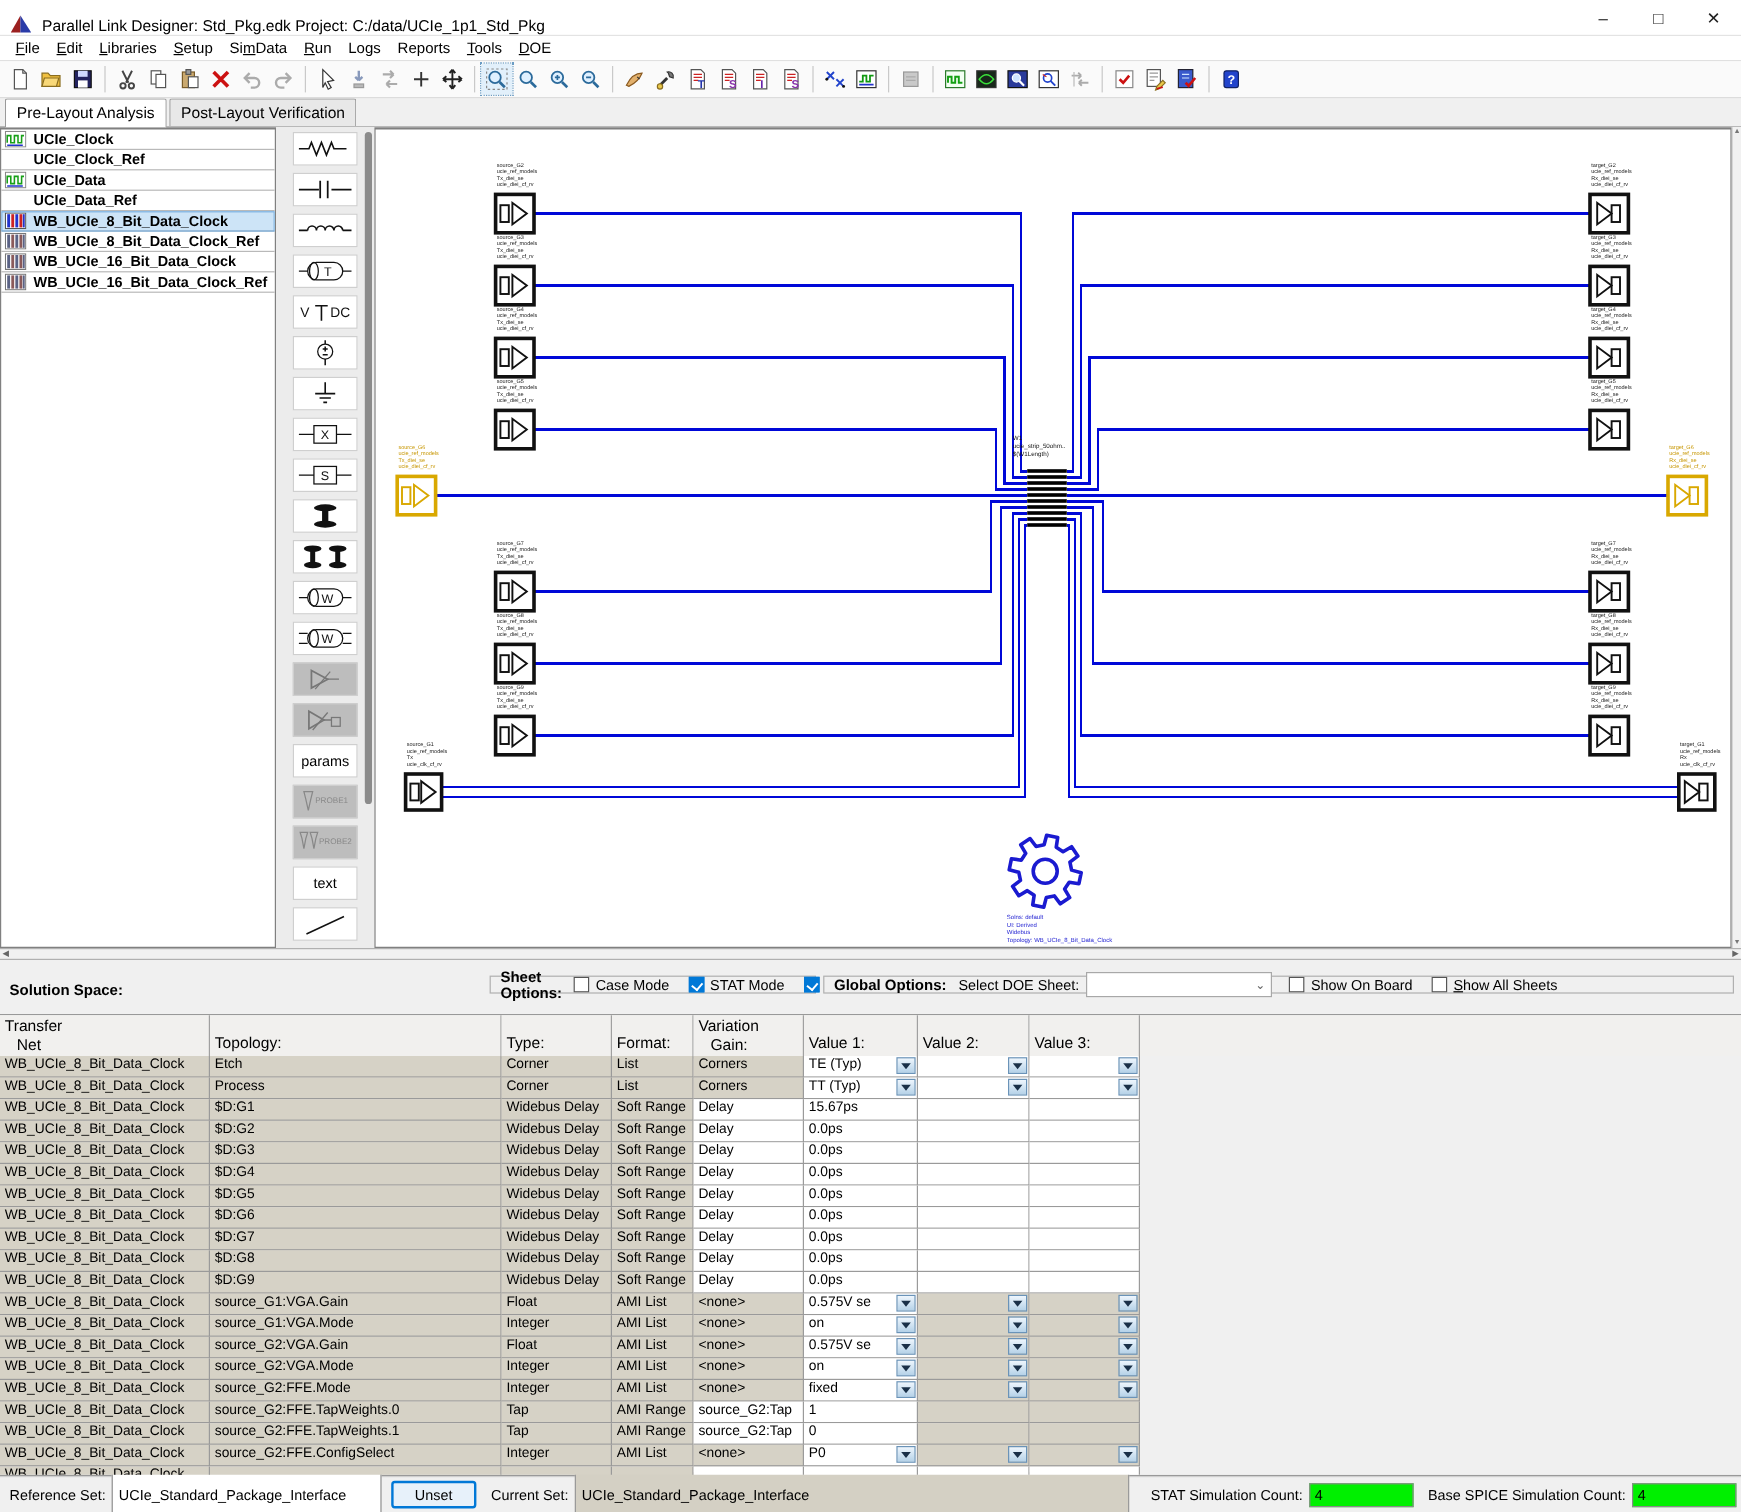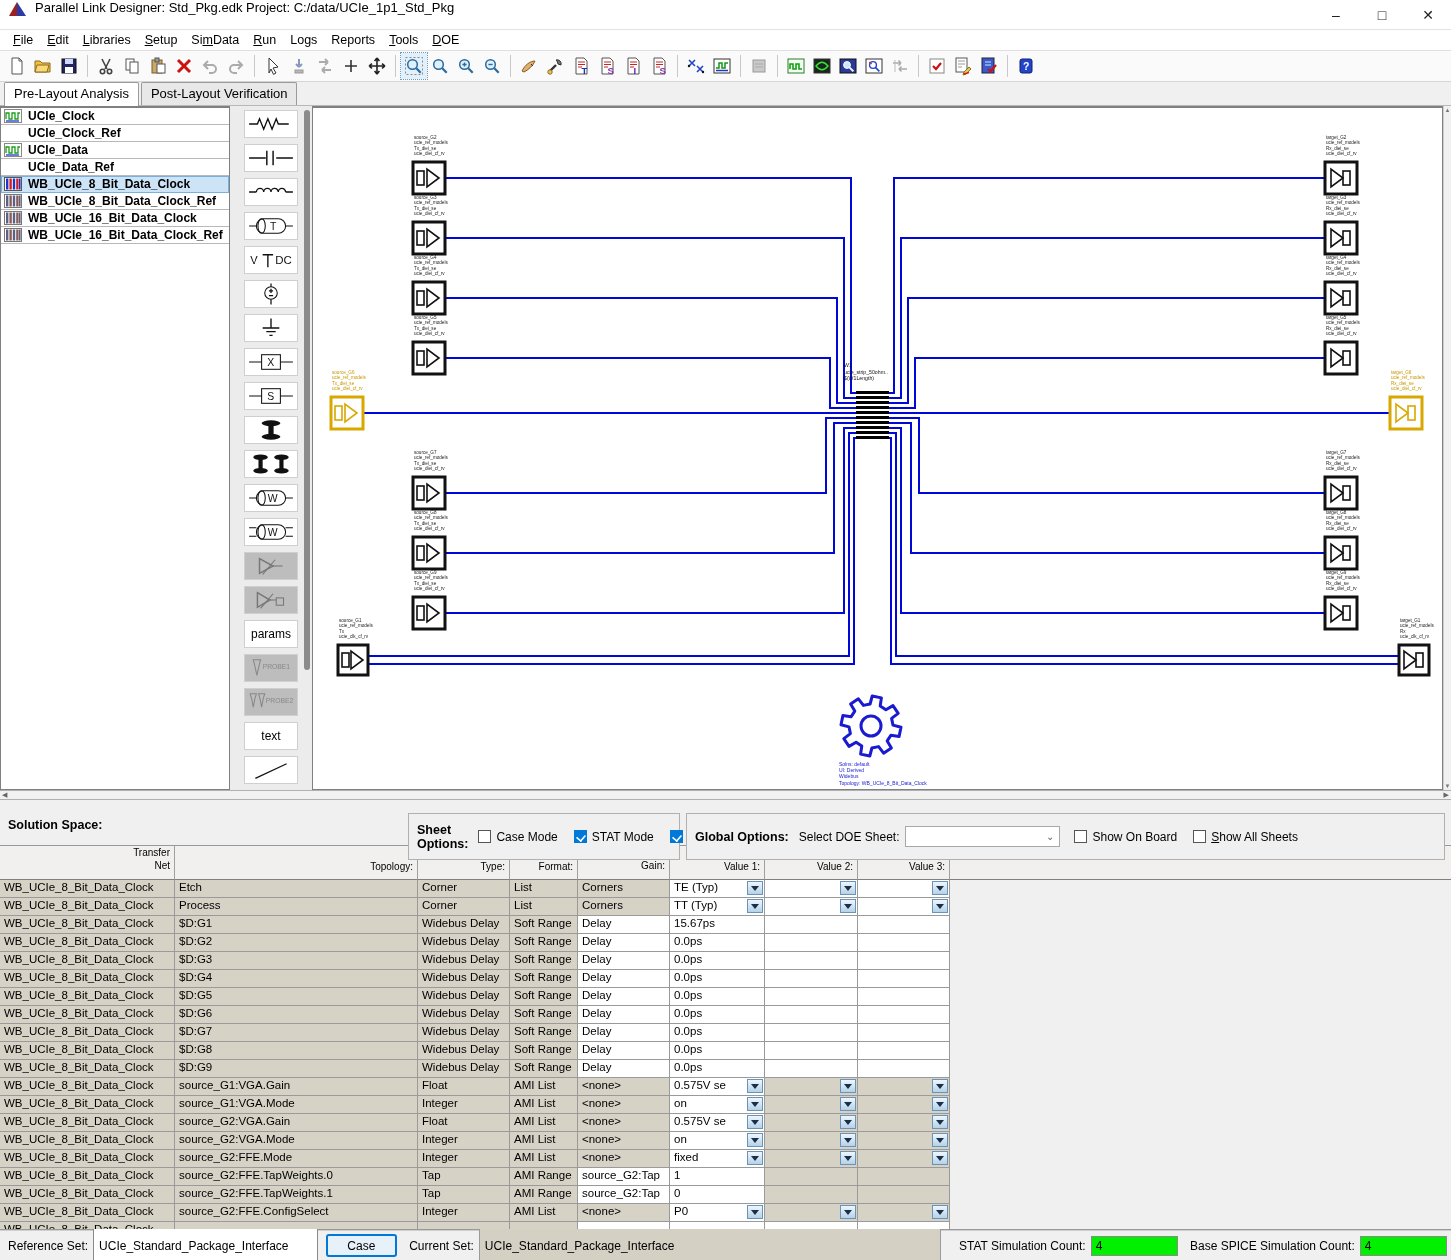"Parallel Link Designer: Std_Pkg.edk" .titlebar { align-items: flex-start -> flex-end }
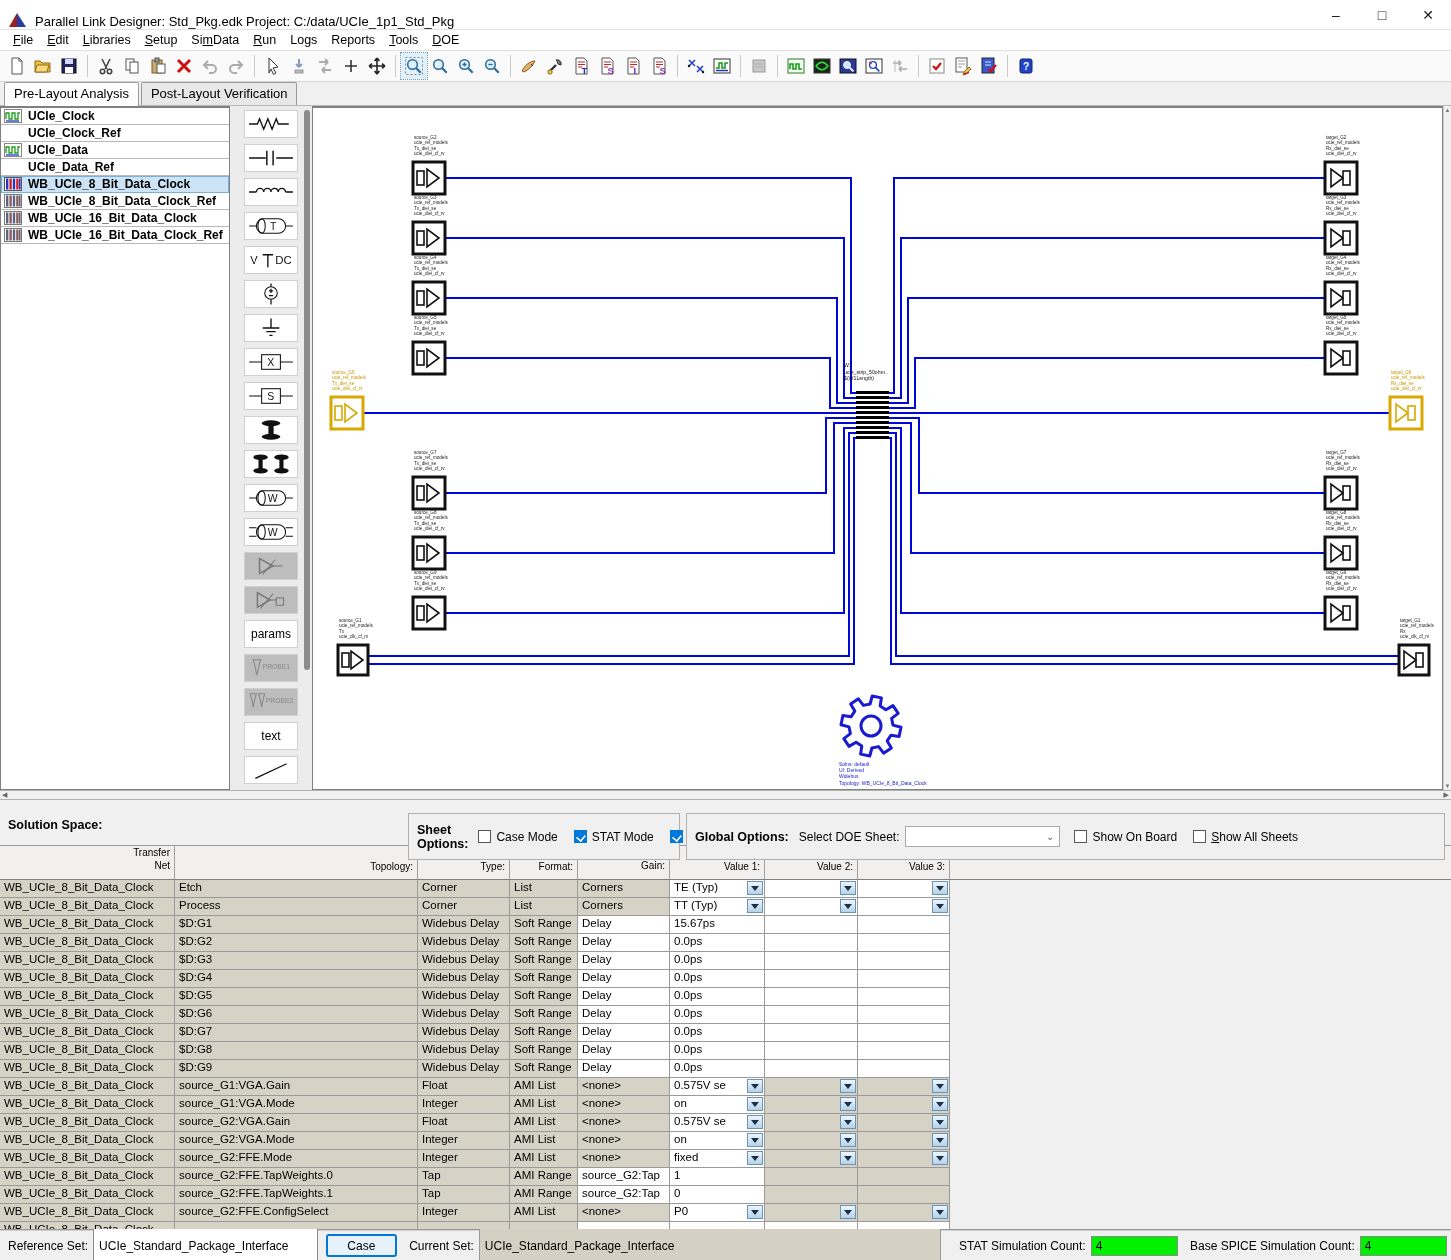"Sheet Options:" .optbox { height: 47px -> 15px }
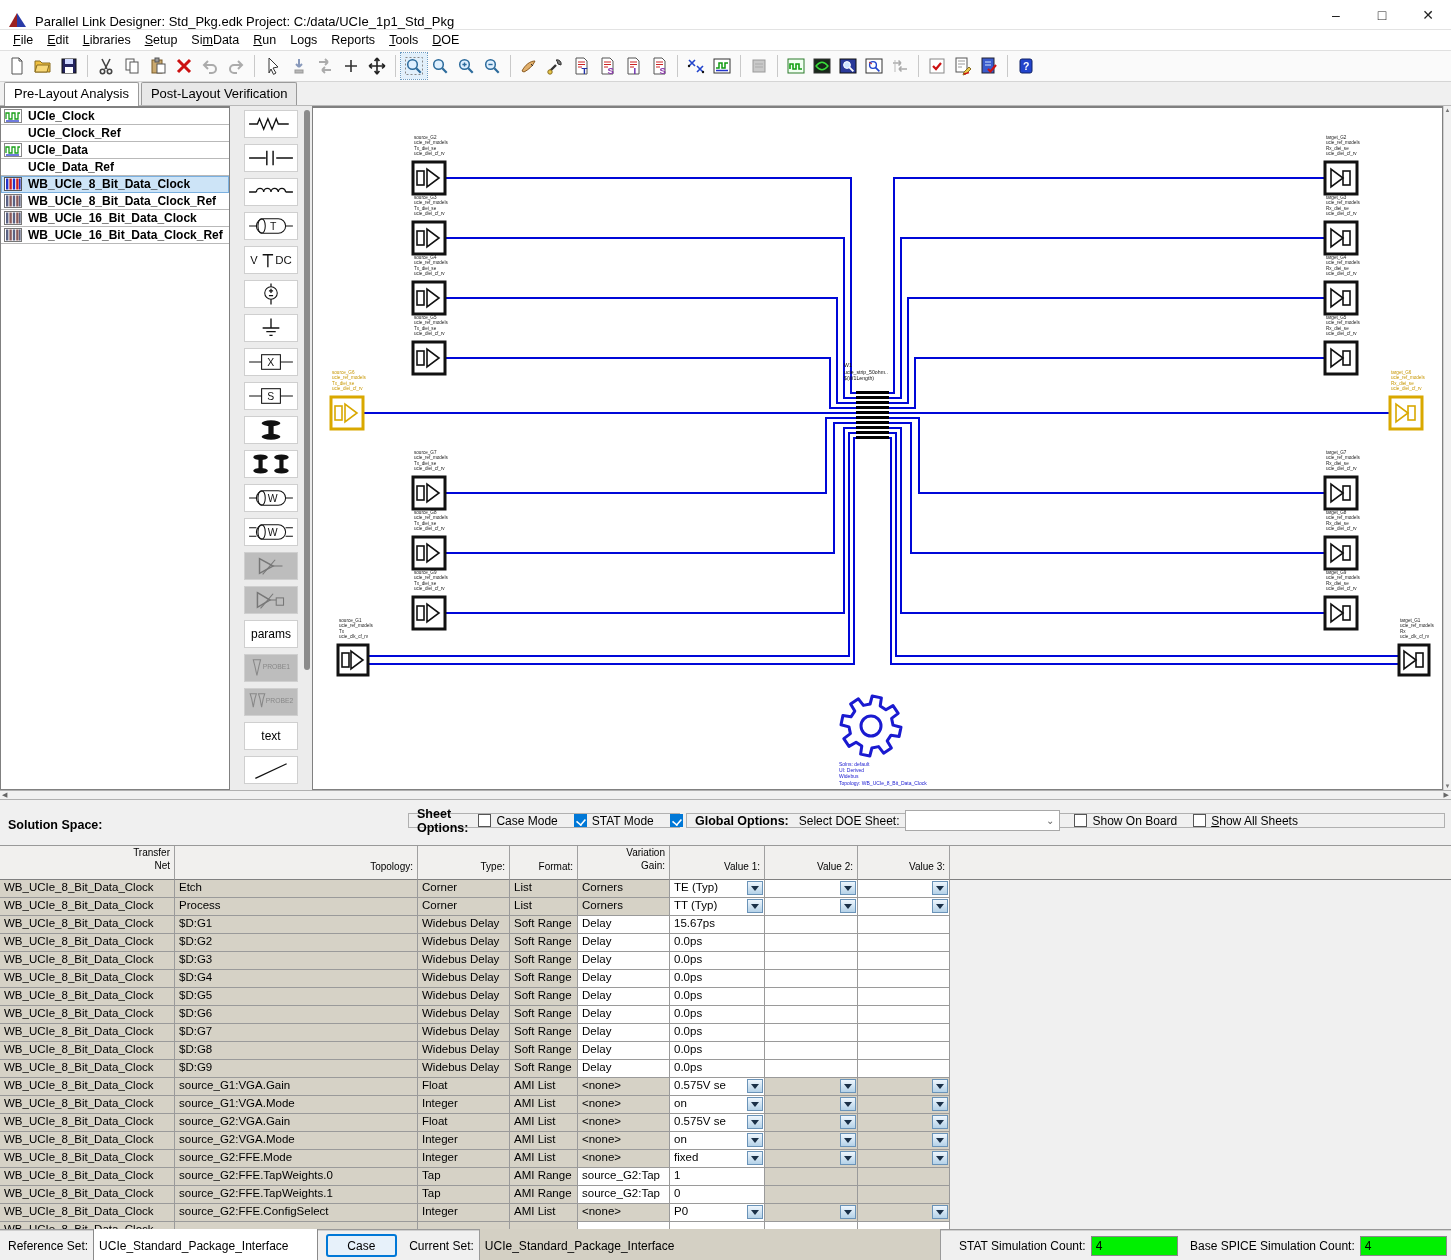"Transfer" .thead .hc { font-size: 10px -> 13px; text-align: right -> none }
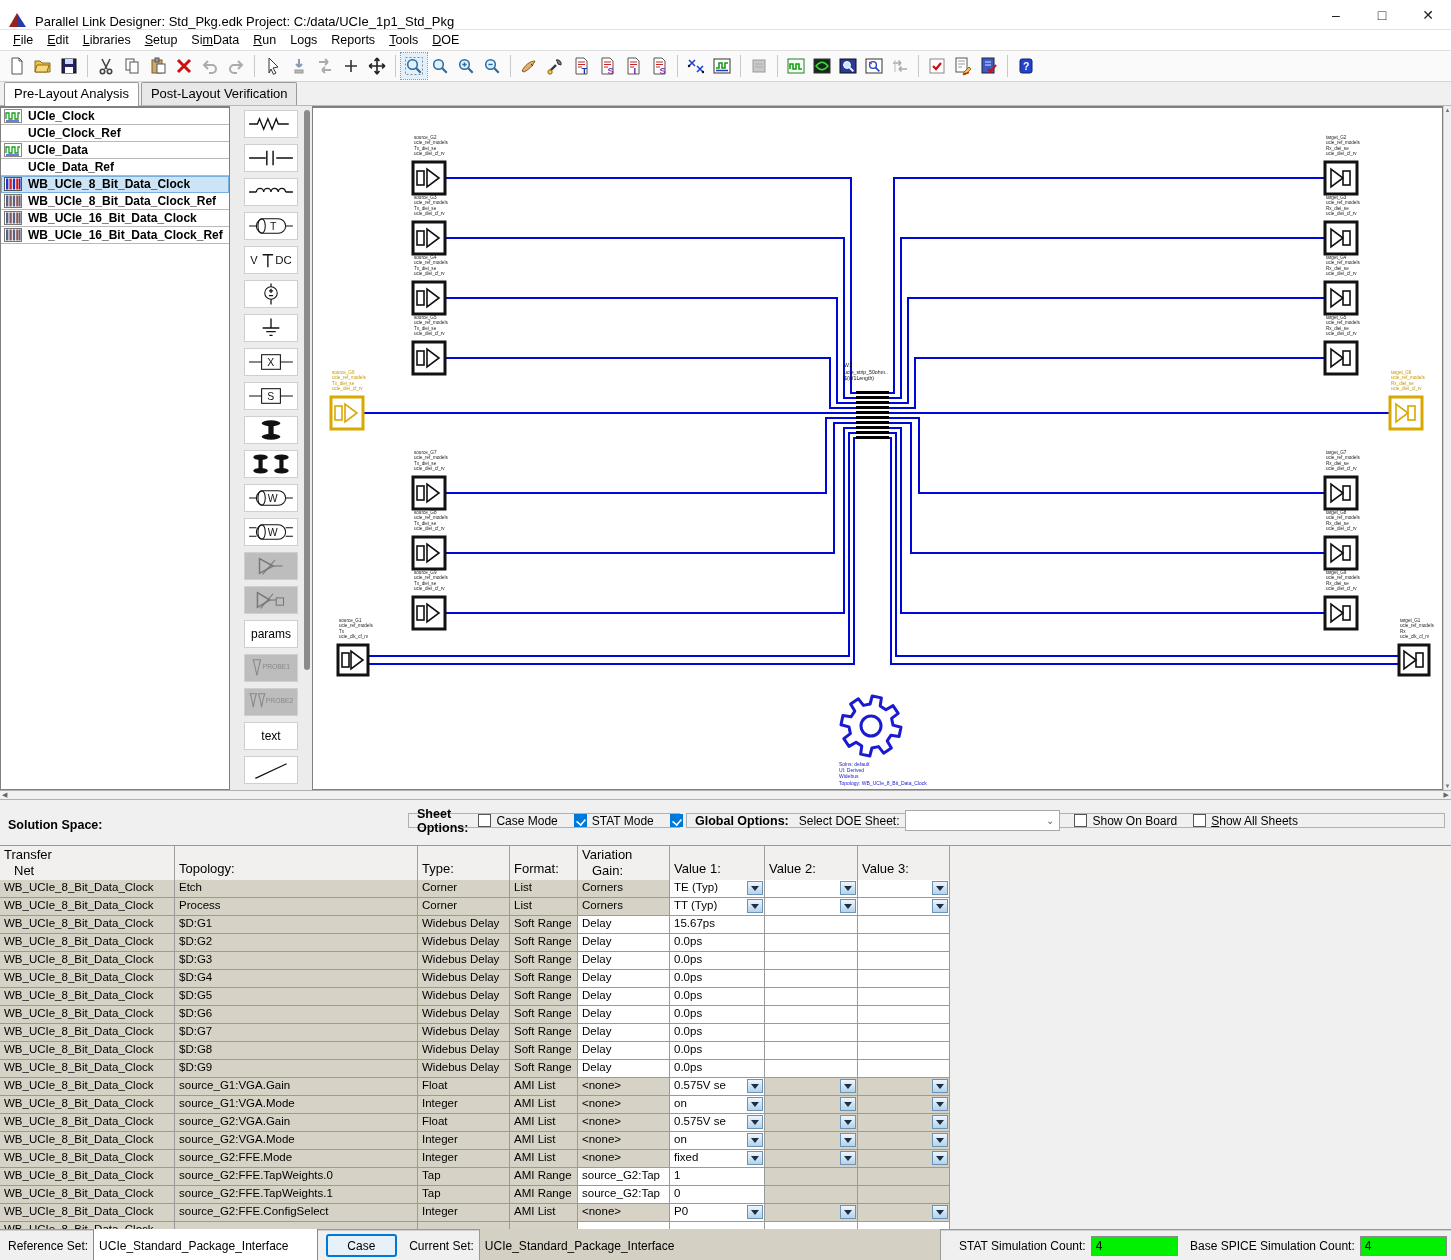"Case" span.unset { text: Case -> Unset }
